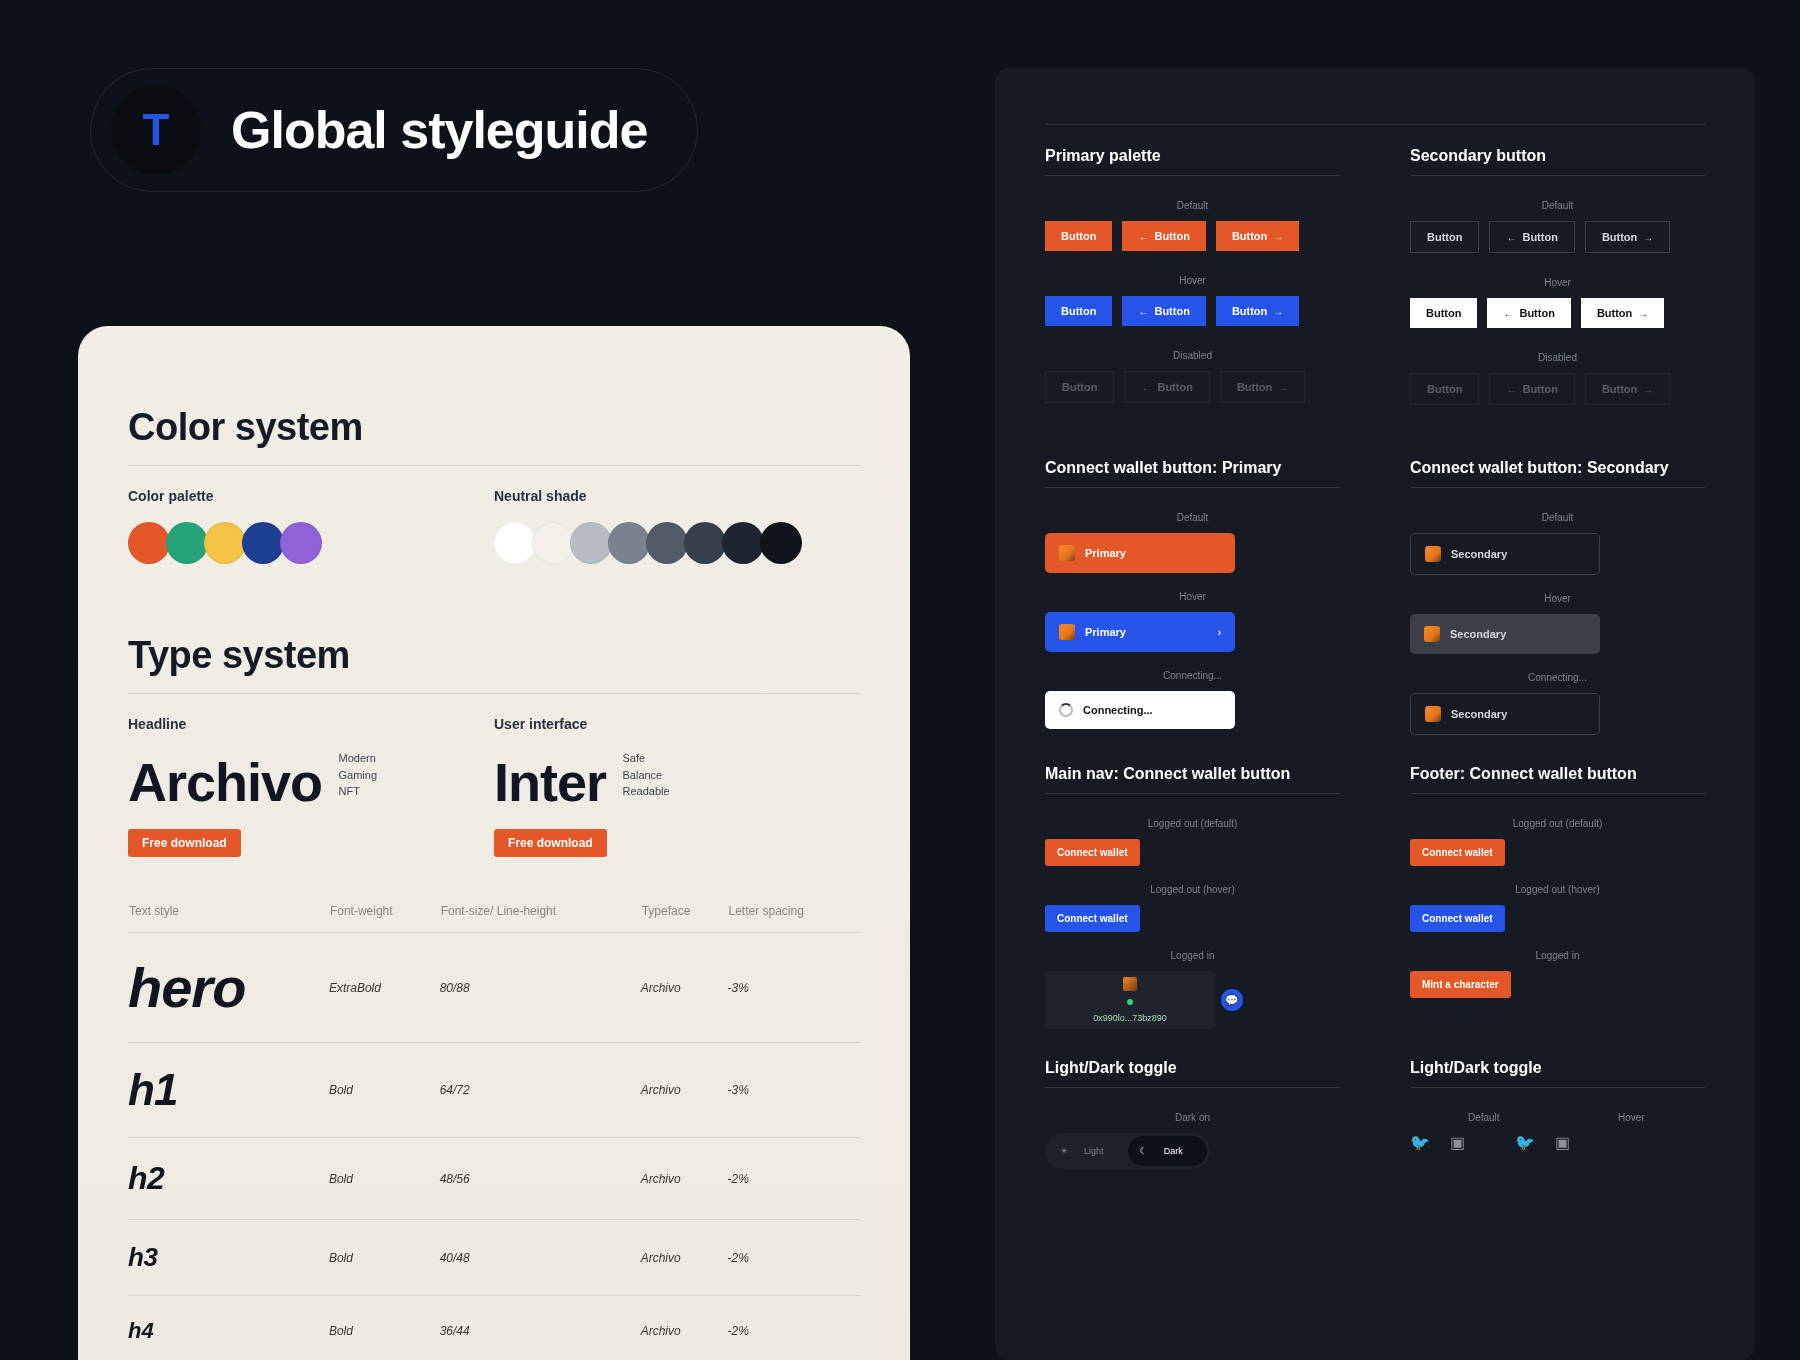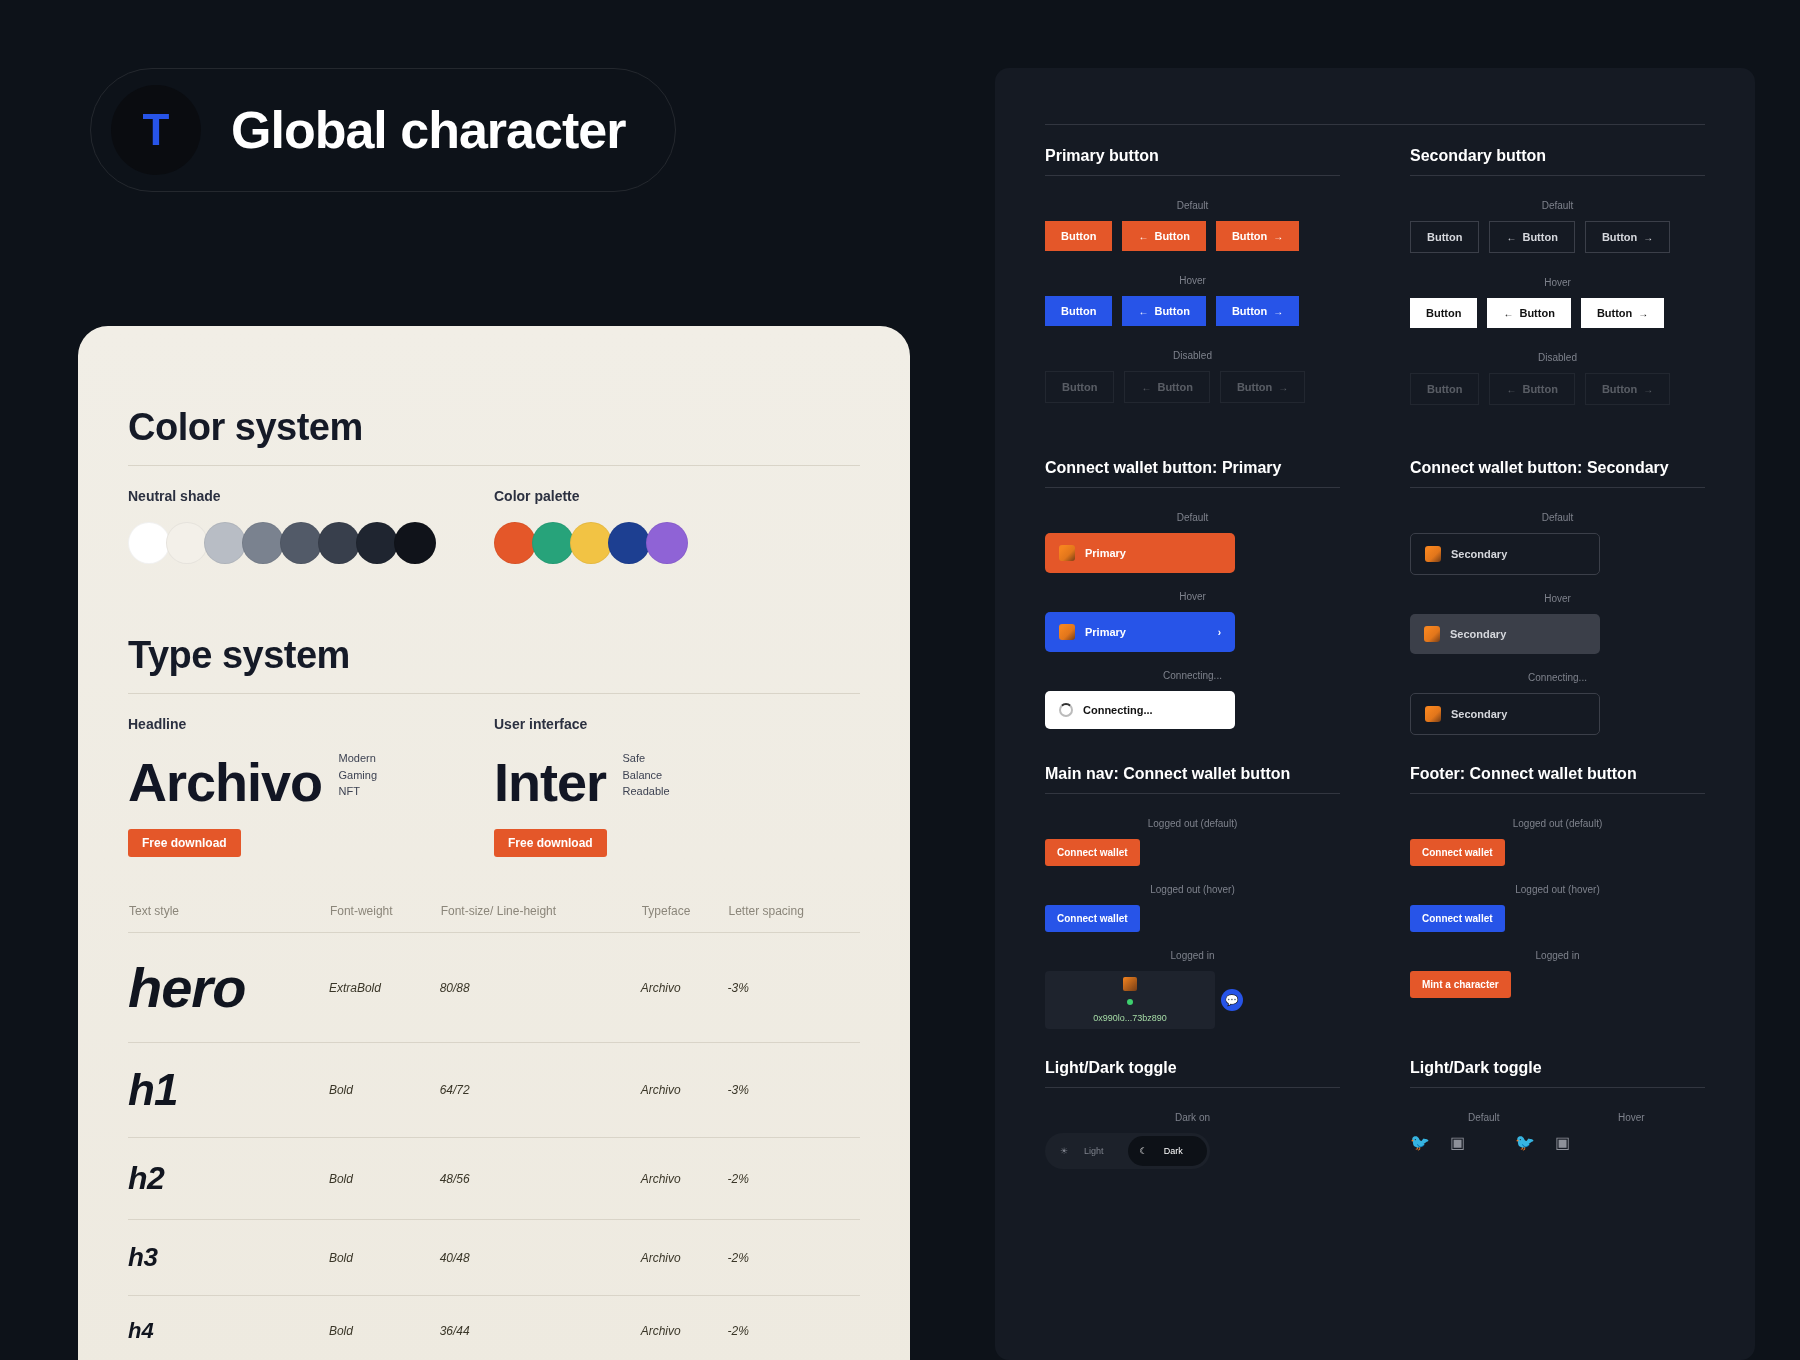"Global character" div.title { text: character -> styleguide }
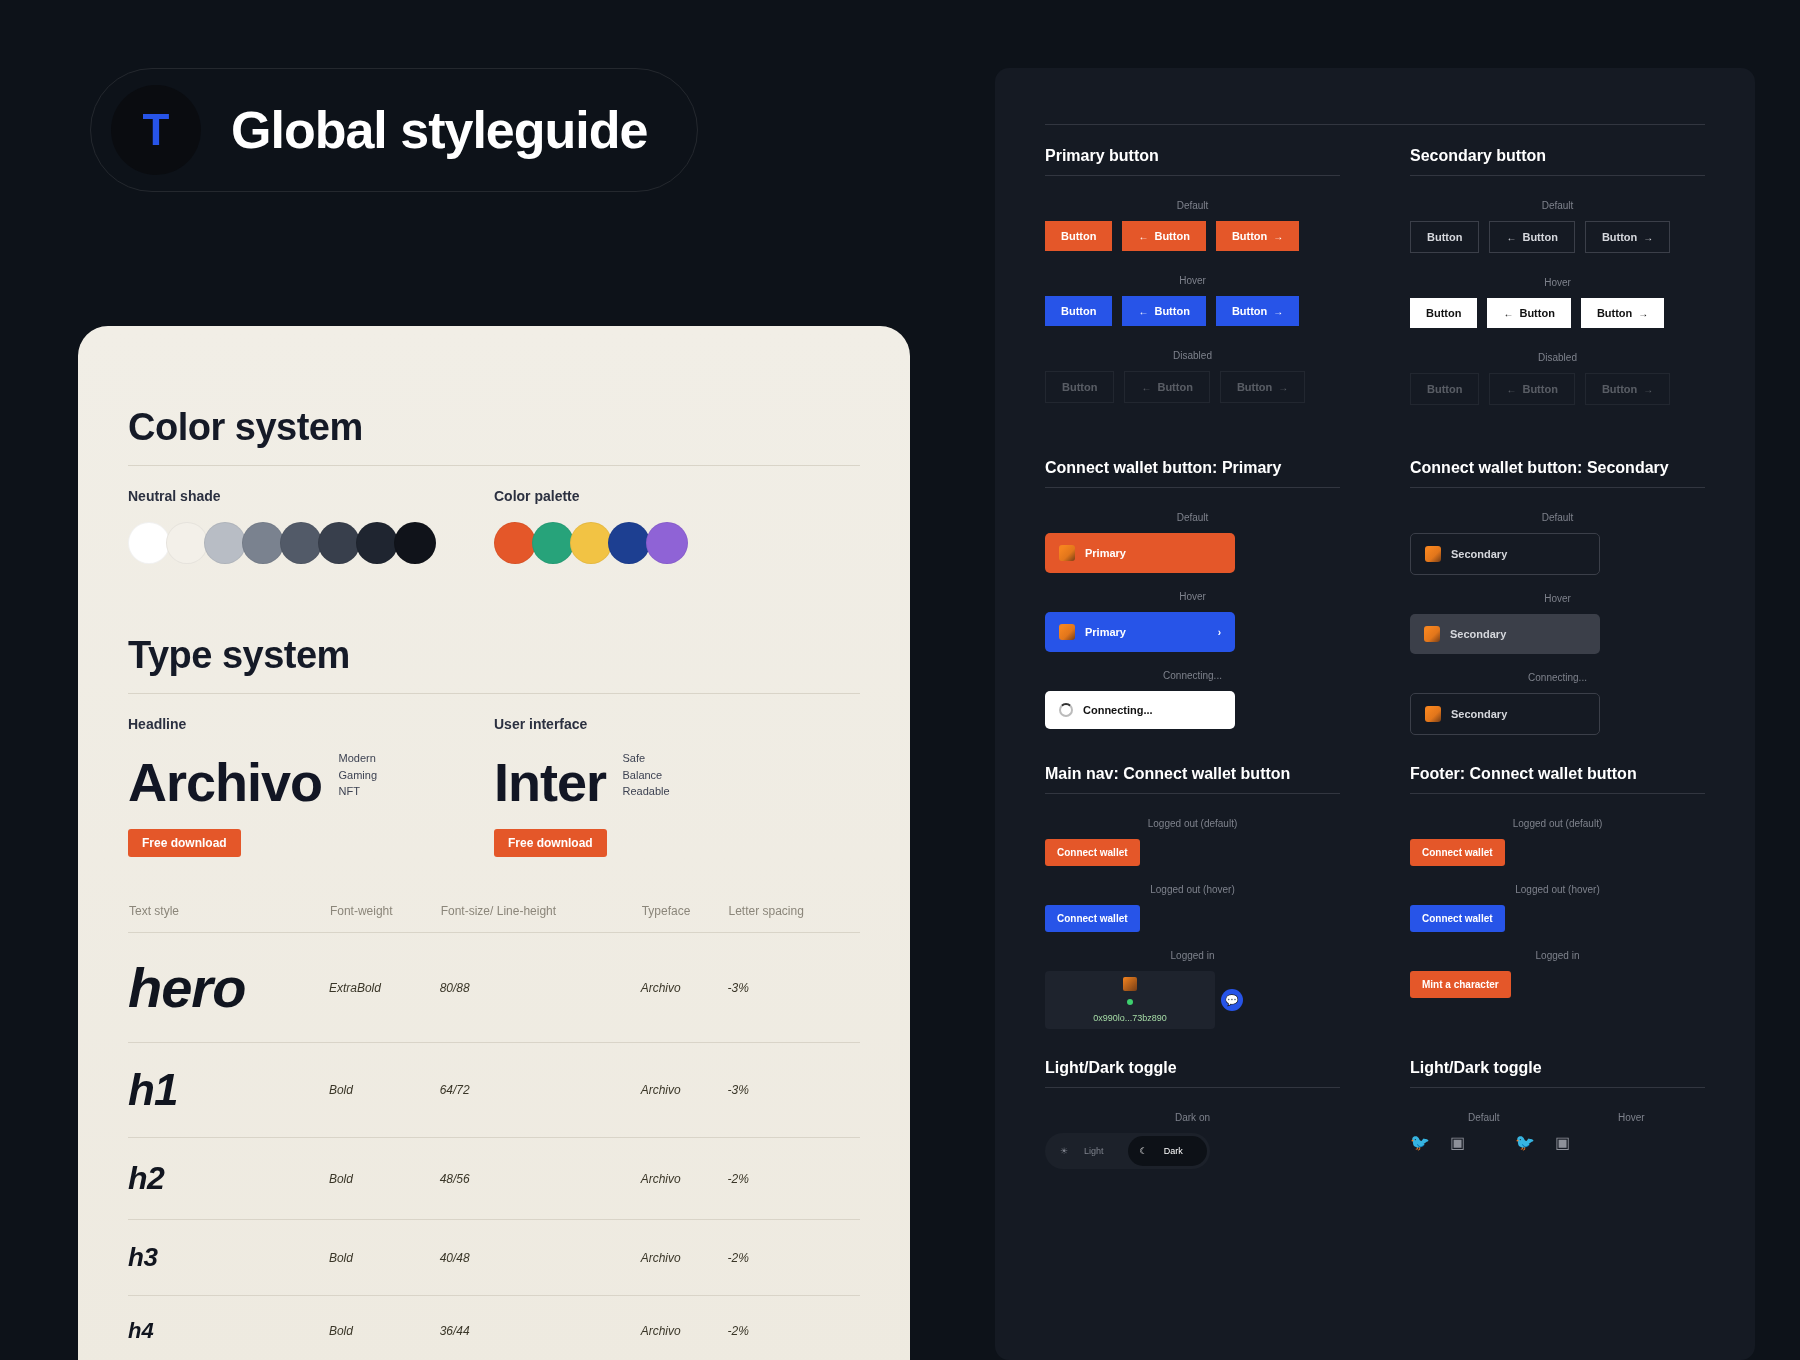"Primary button" div.dark-sub { text: button -> palette }
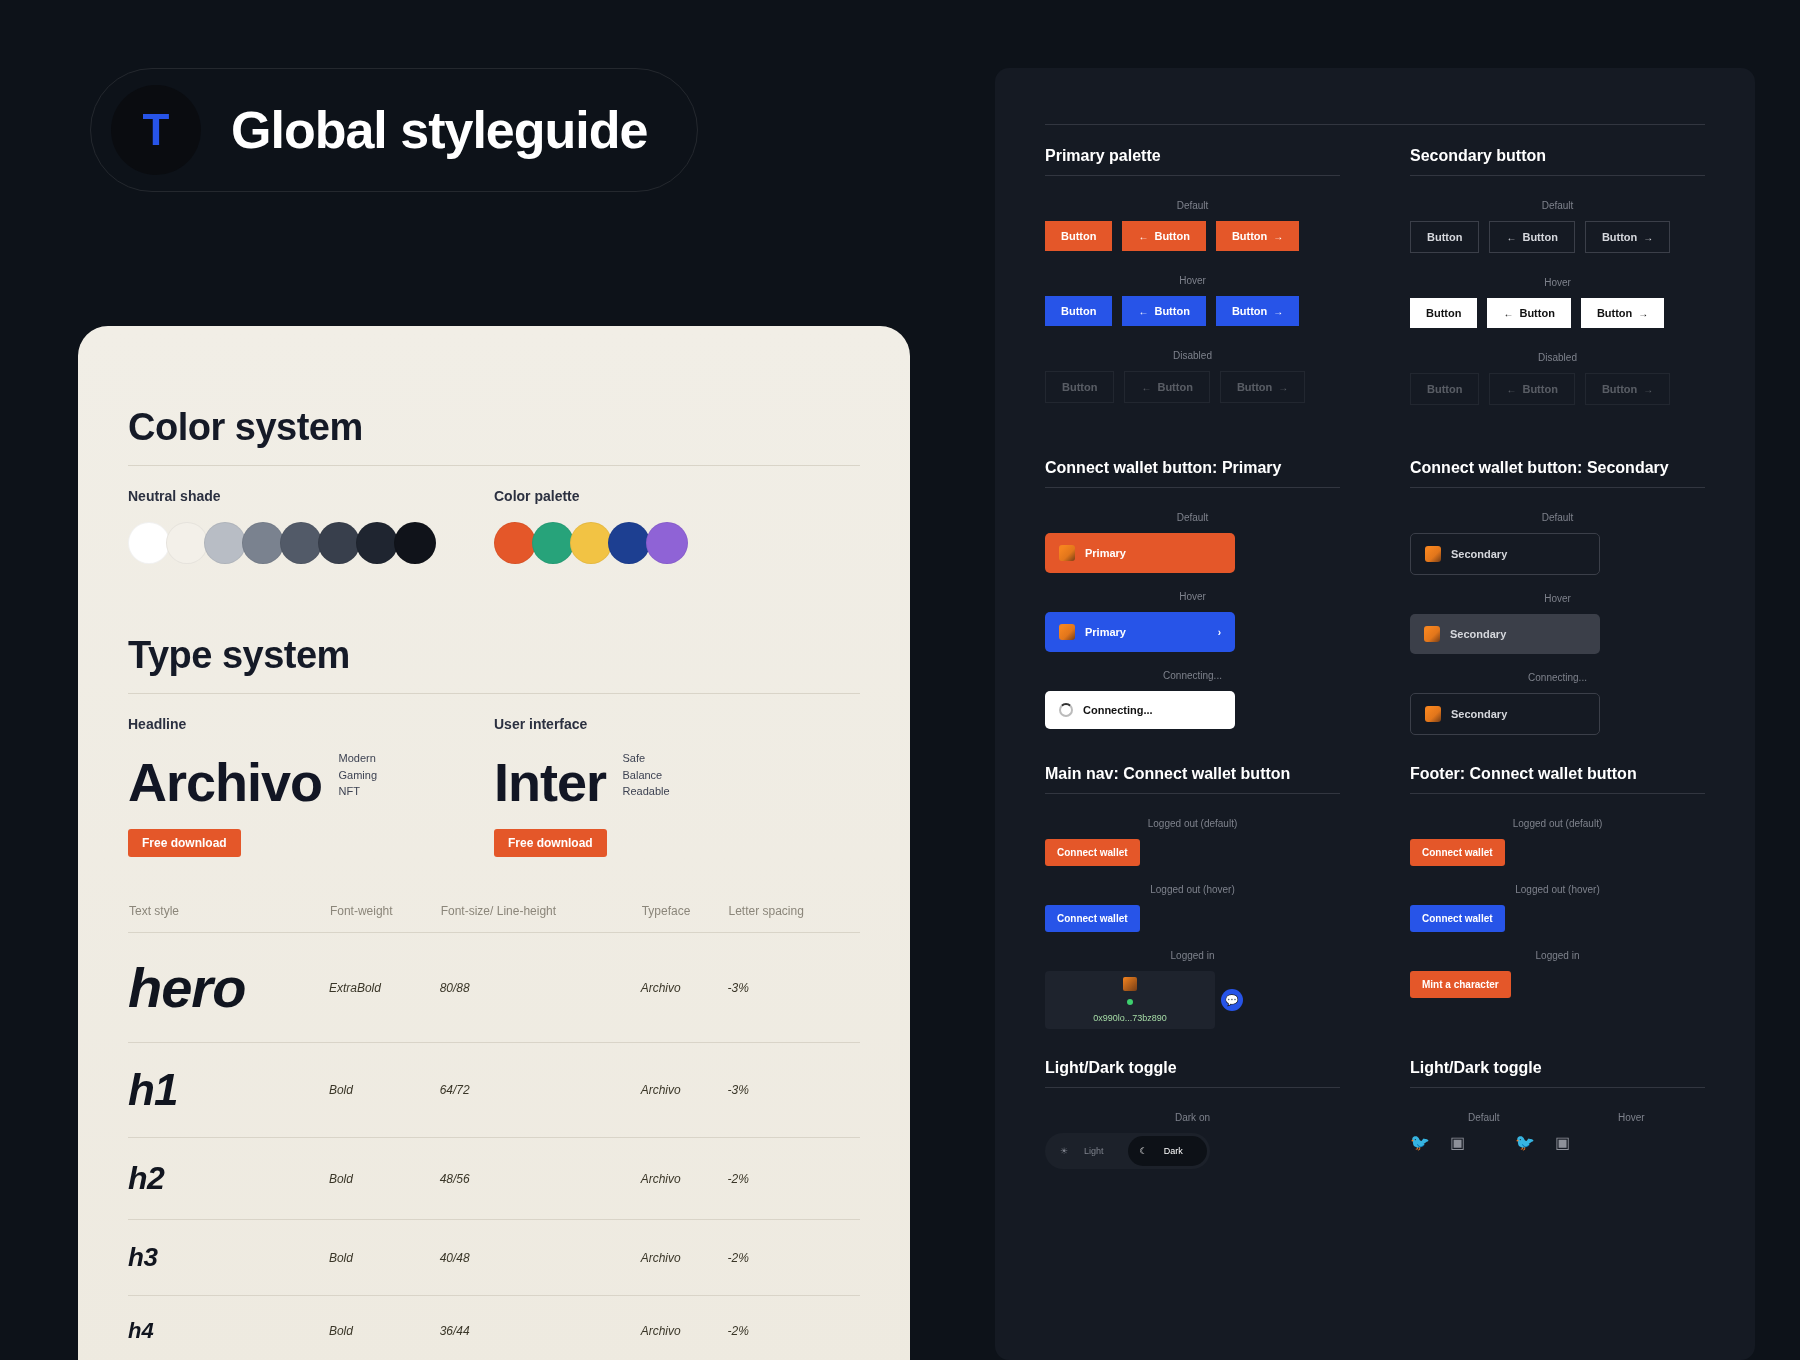"Neutral shade" div { order: before "Color palette" -> after "Color palette" }
